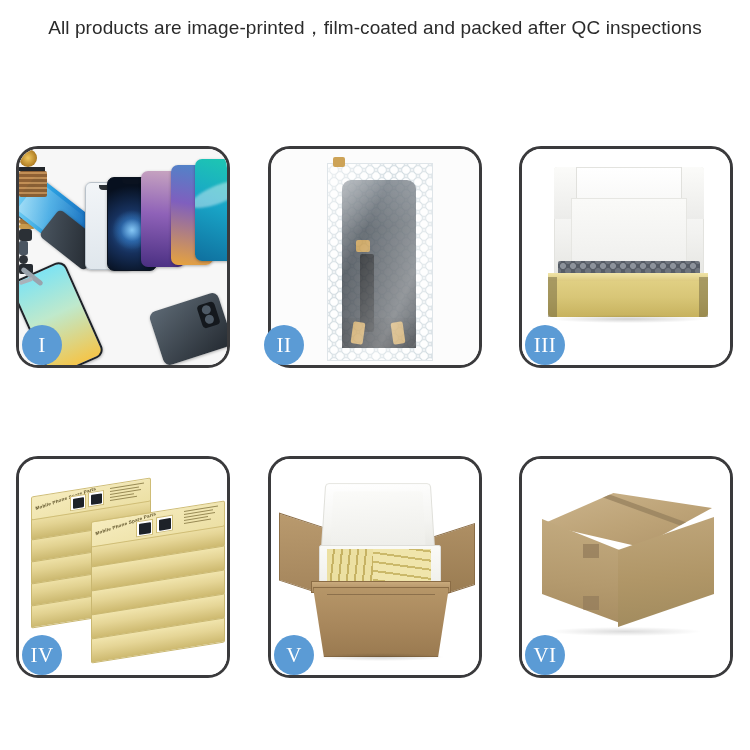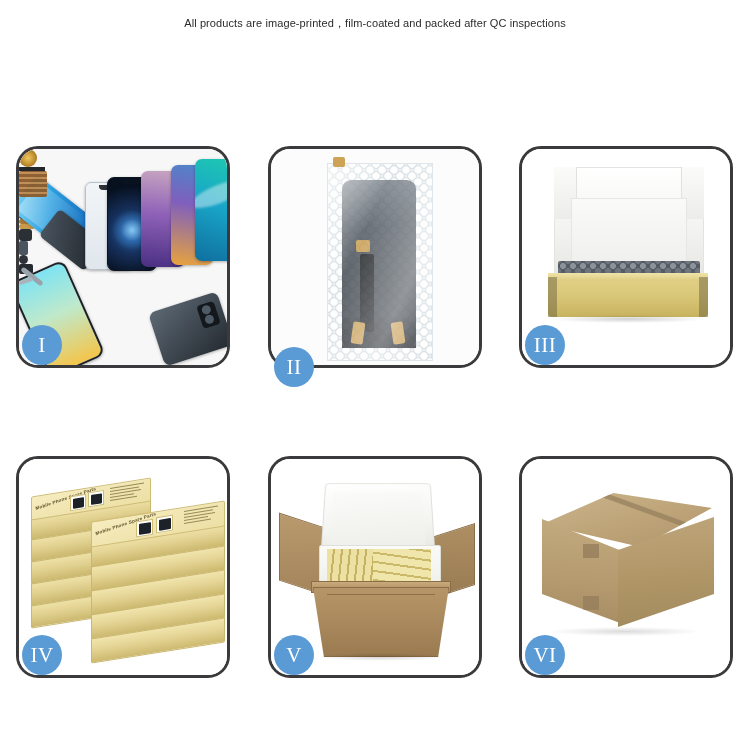"All products are" .subtitle { font-size: 11px -> 19px }
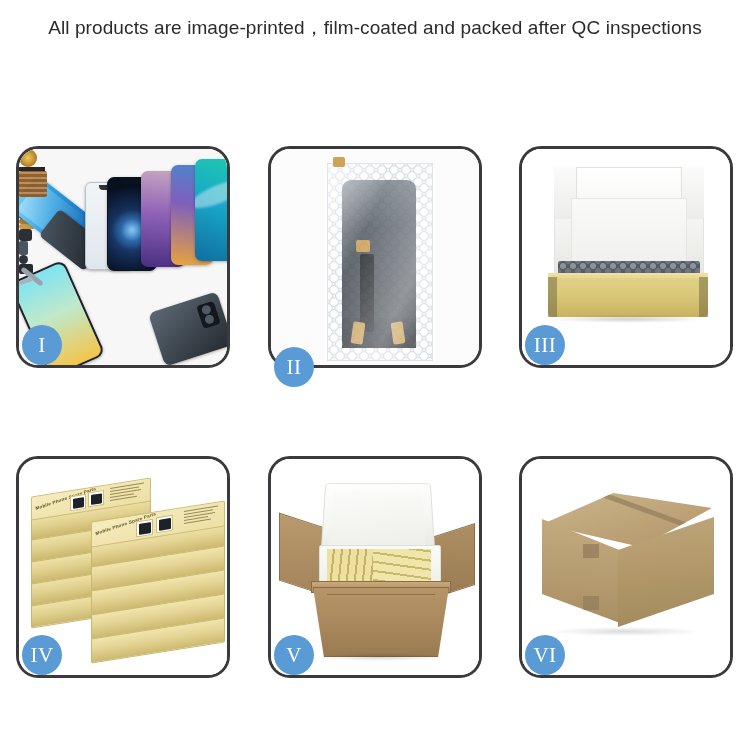"II" .b2 { left: 274px -> 264px; margin-top: 22px -> none }
